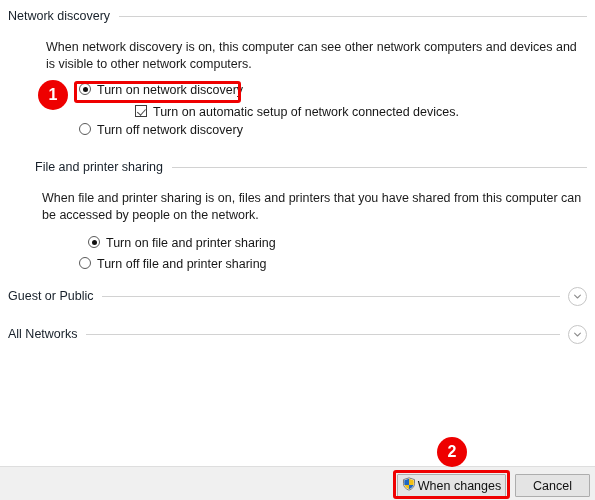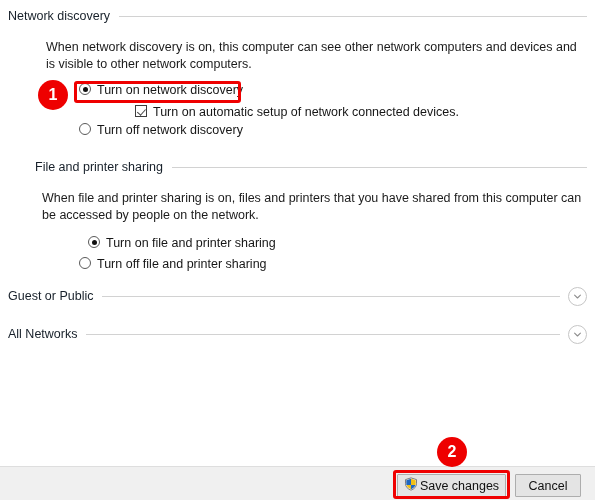"Save changes" span { text: Save -> When }
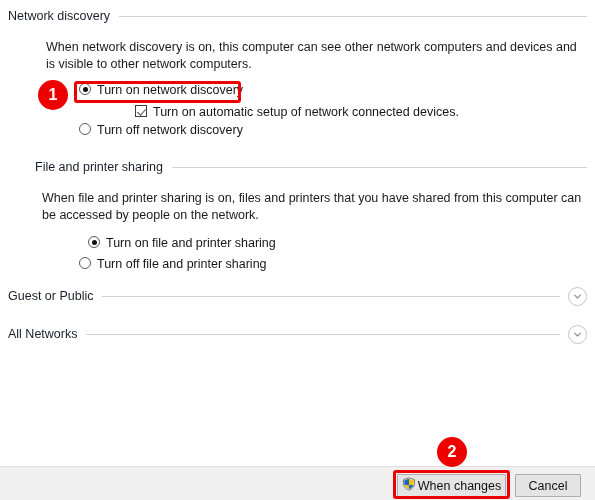"Cancel" div.btn { width: 66px -> 75px }
